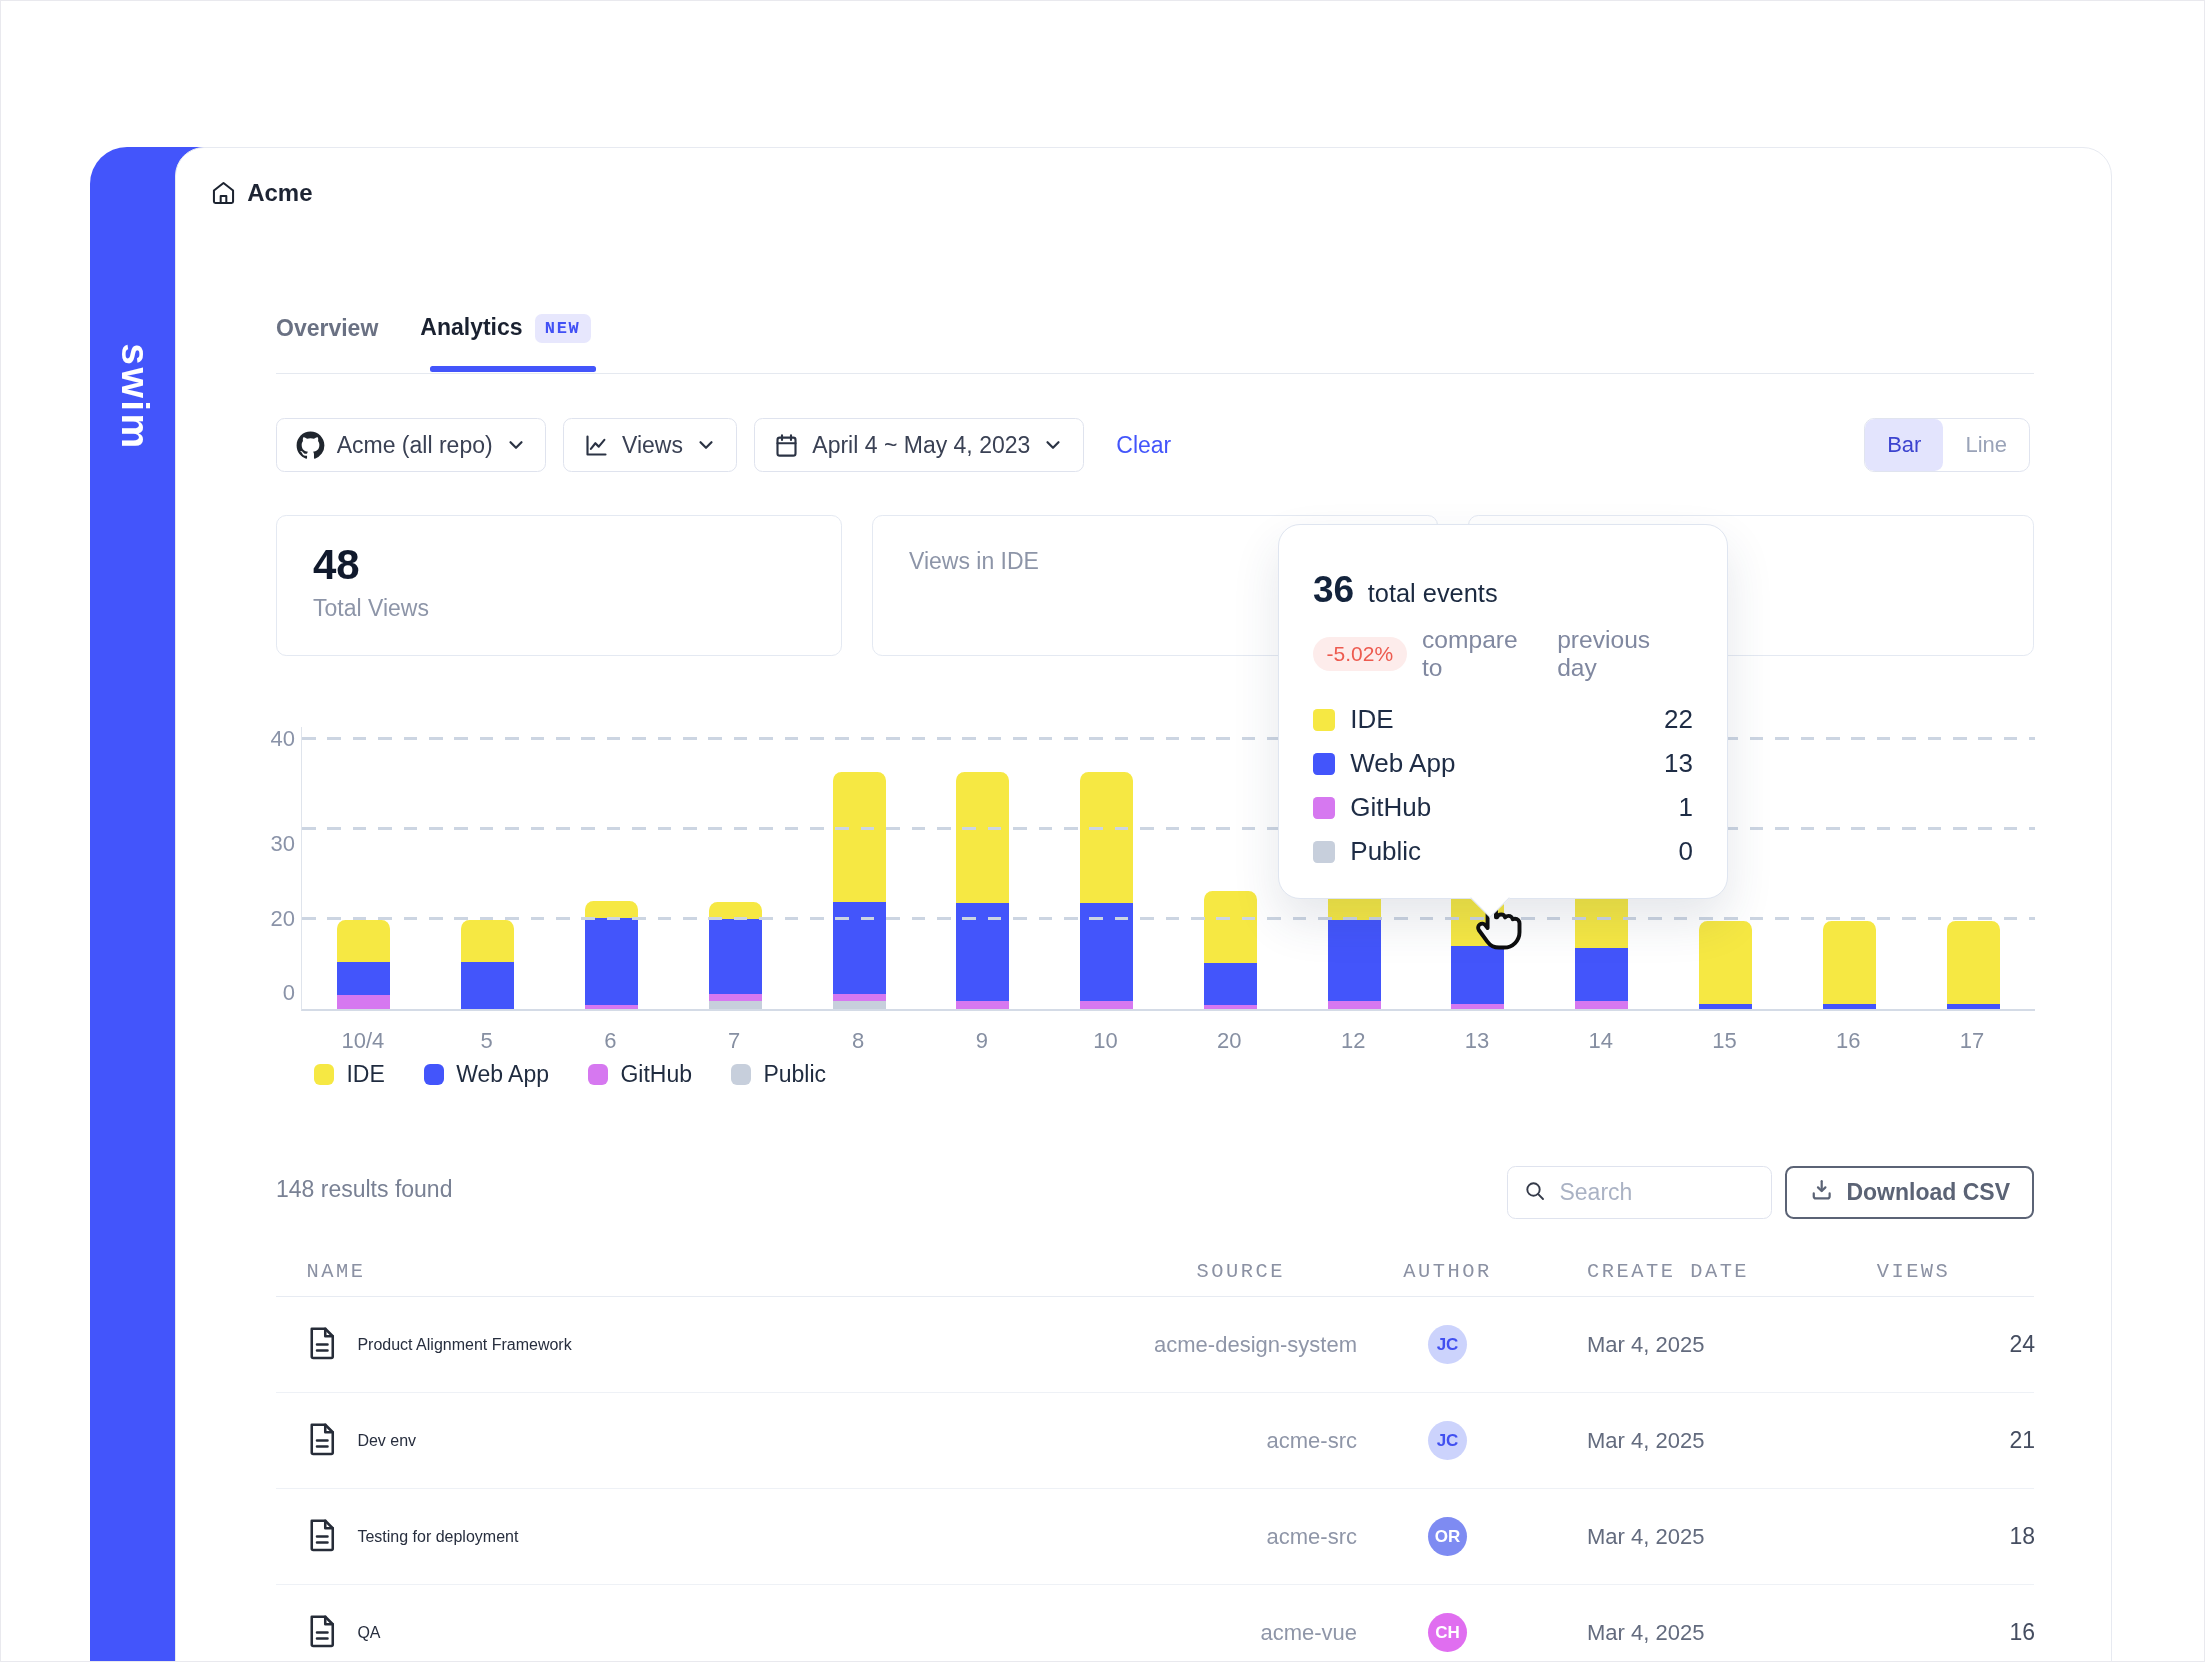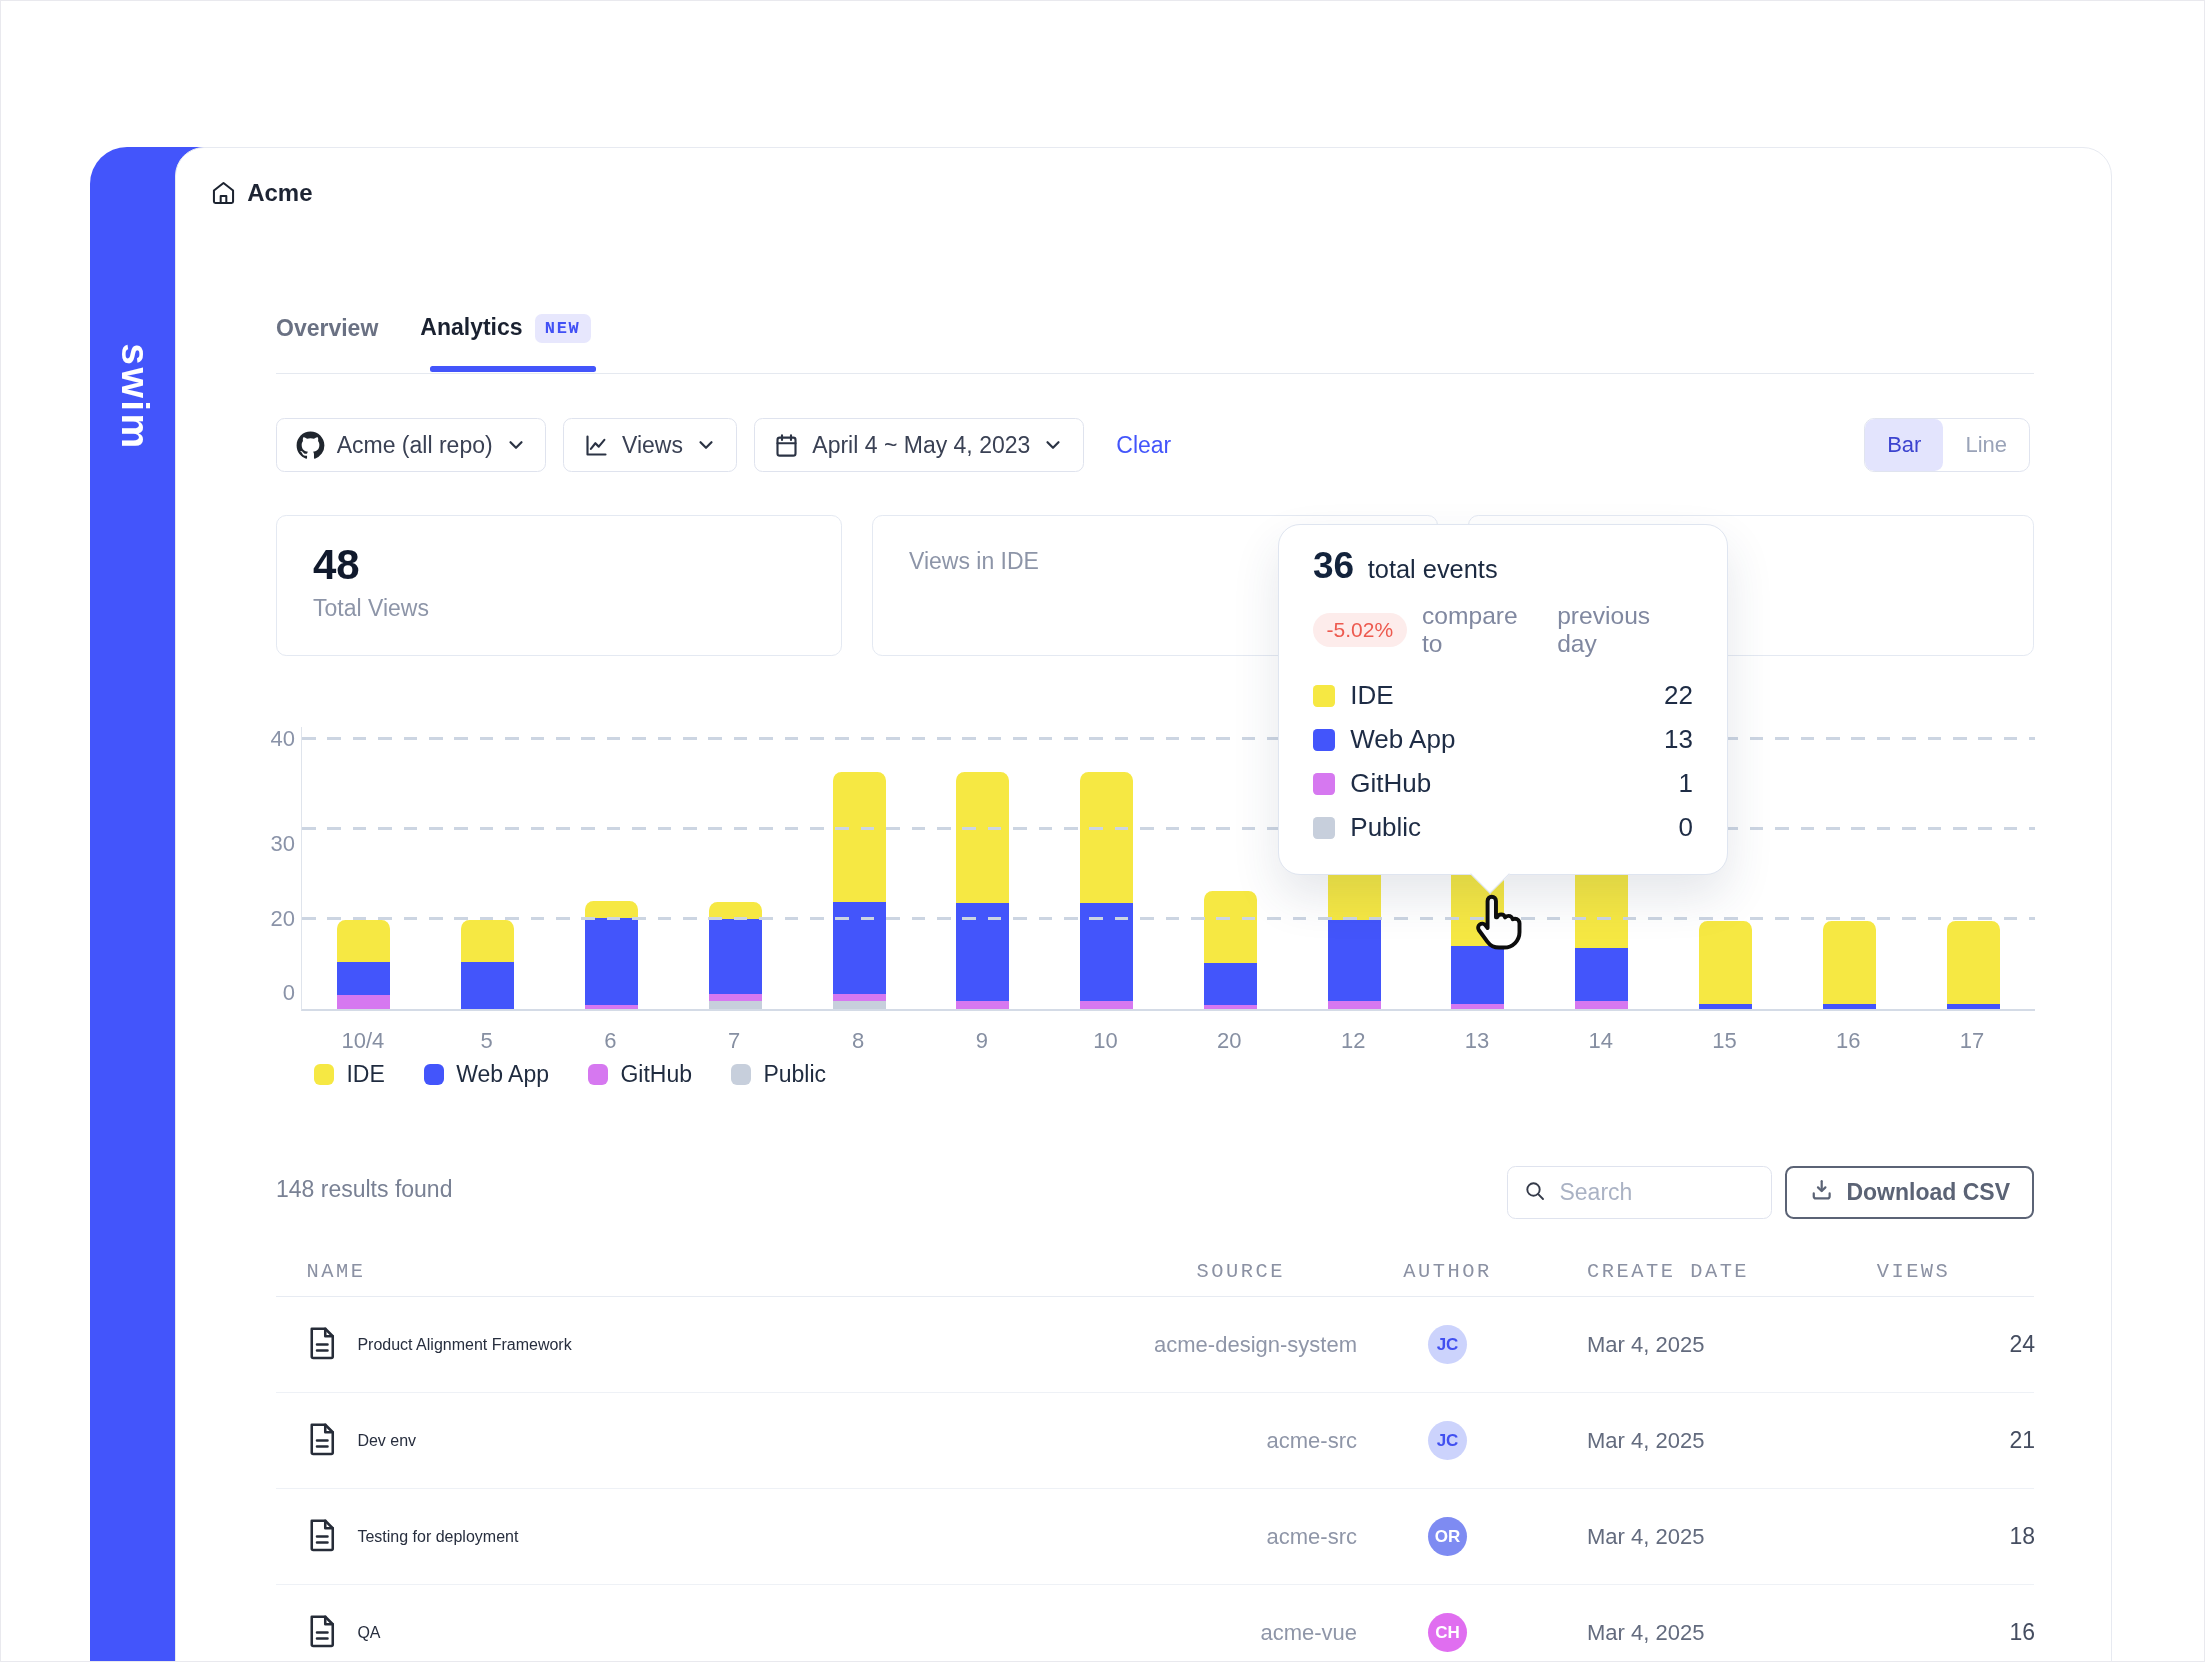"36" .tooltip { padding: 20px 34px 24px 34px -> 44px 34px 24px 34px }
